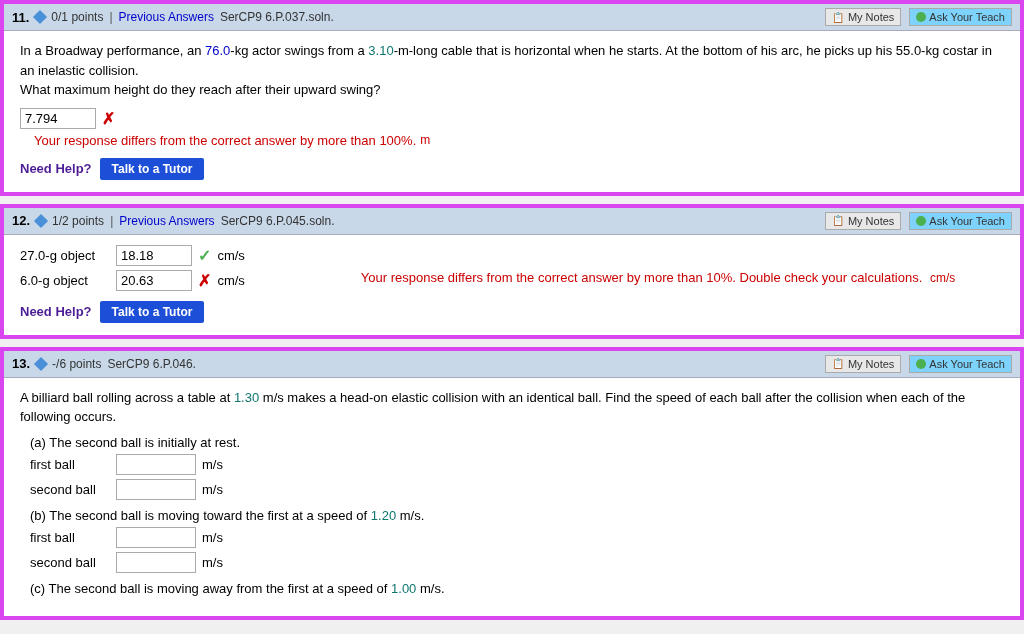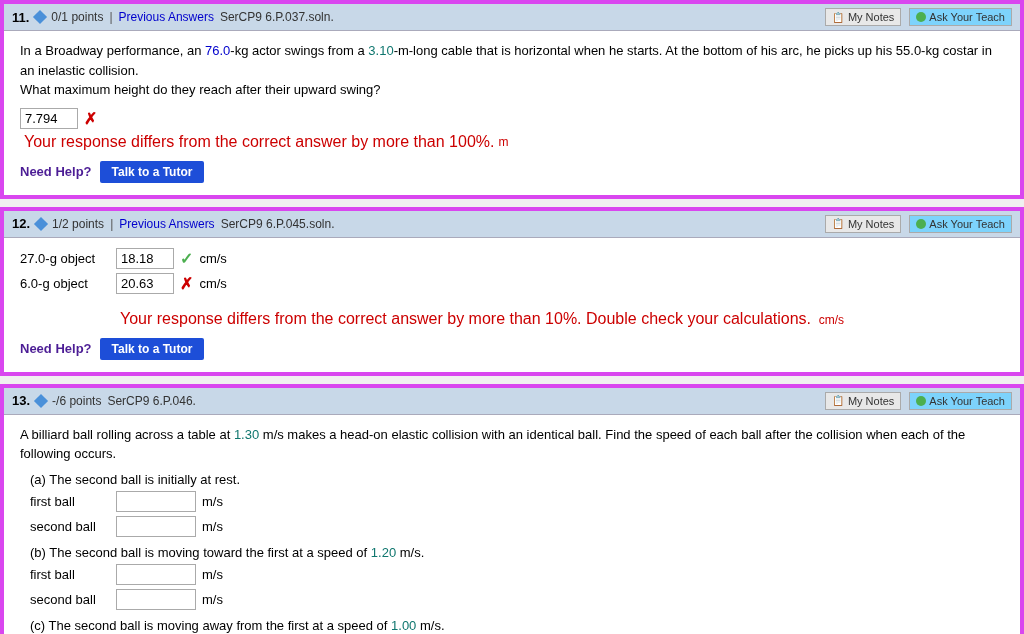"7.794" .answer-input { width: 58px -> 76px }
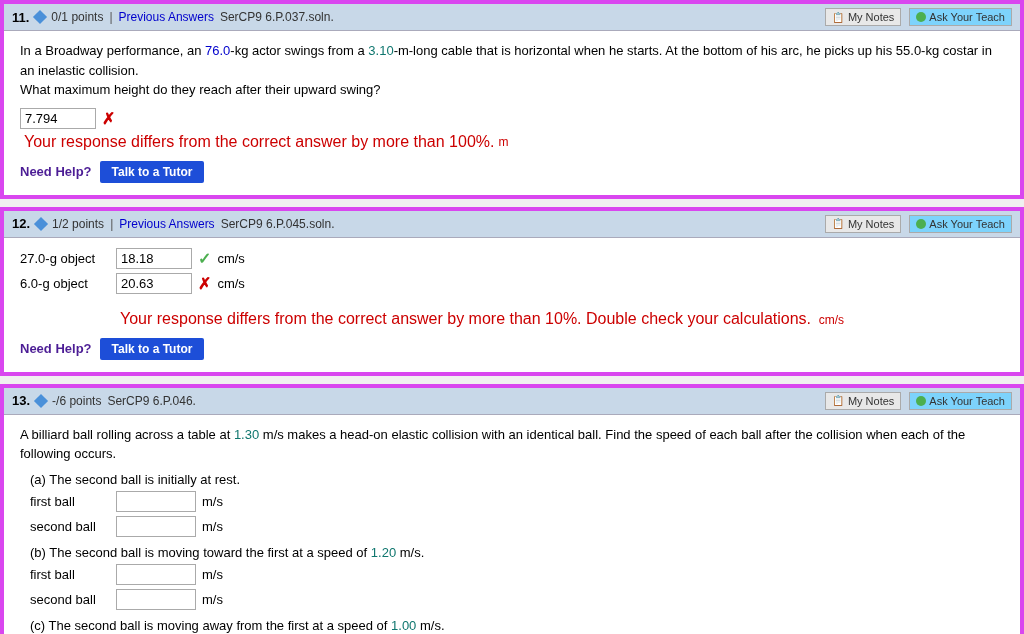"Your response differs from the" .error-text { font-size: 16px -> 13px; margin-left: 4px -> 14px }
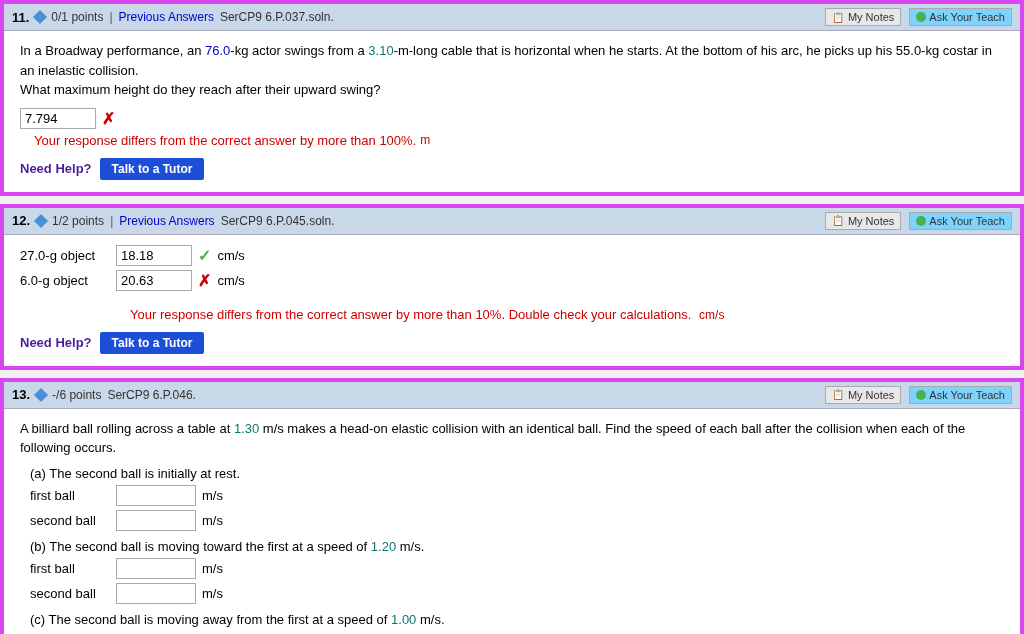"6.0-g object" div.answer-row { flex-direction: column -> row; gap: 16px -> 6px }
